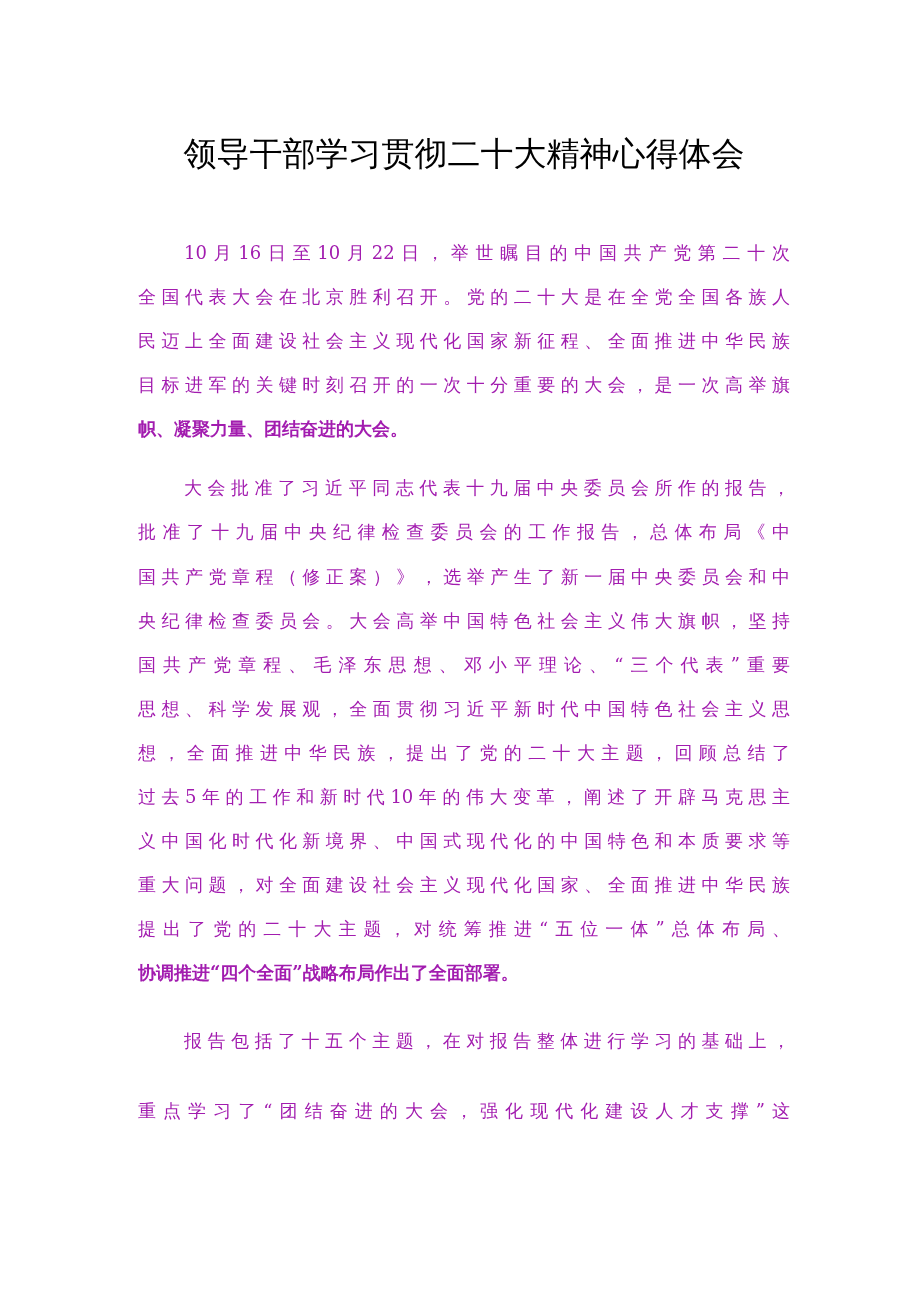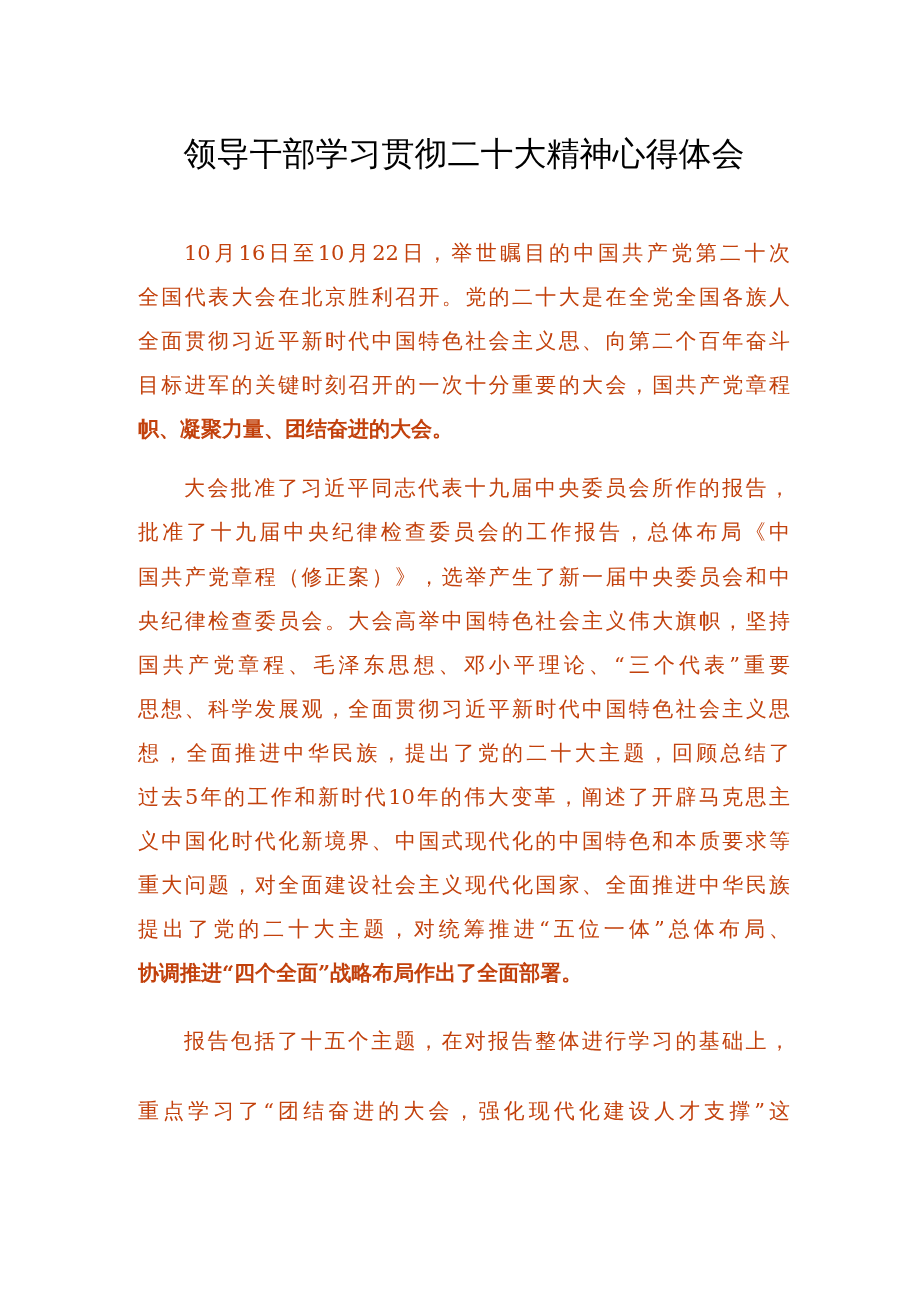"10月16日至10月22日，举世瞩目的中国共产党第二十次" .line { color: #c2410c -> #a21caf; font-size: 21px -> 18px }
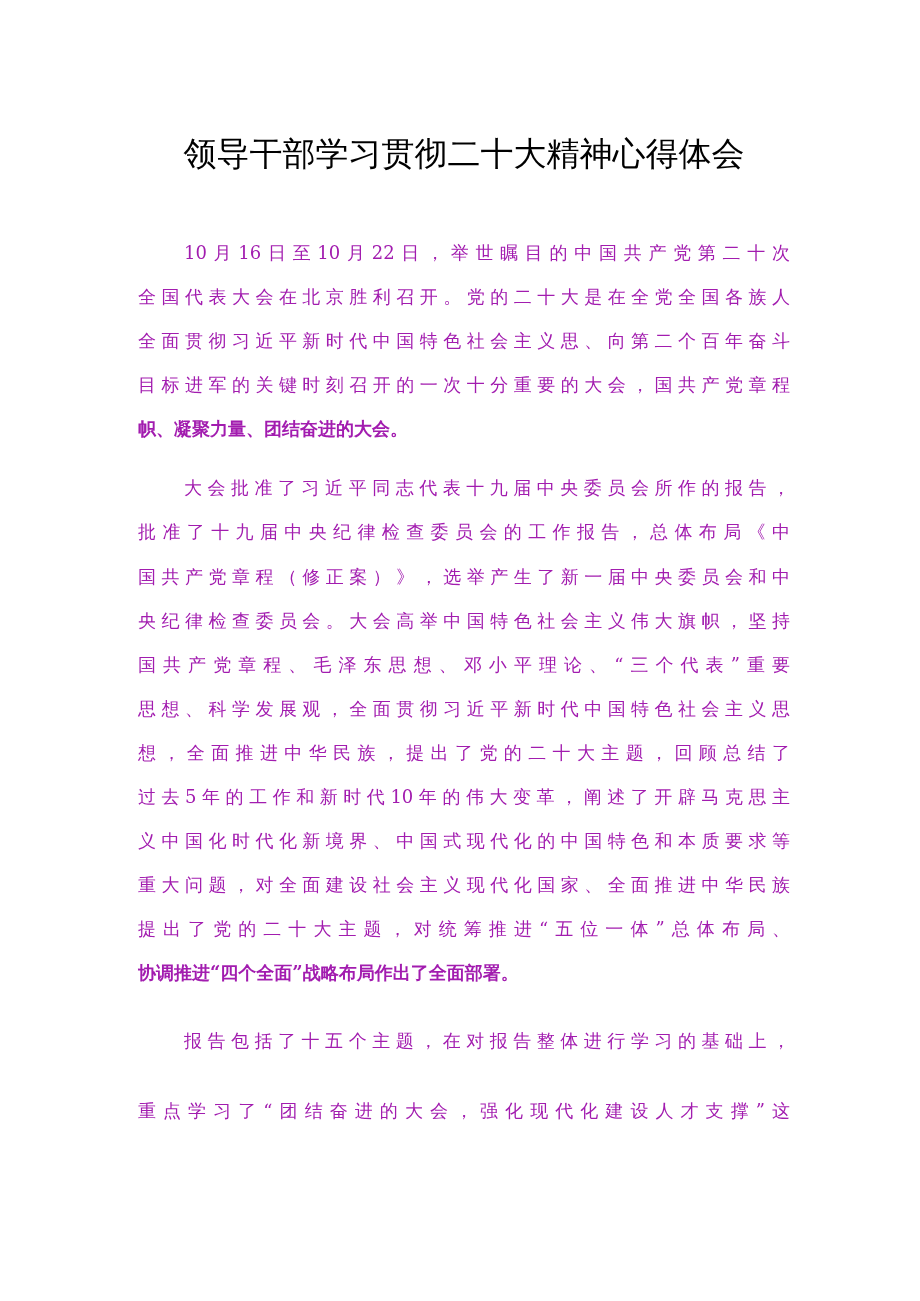"全面贯彻习近平新时代中国特色社会主义思、向第二个百年奋斗" div.line { text: 全面贯彻习近平新时代中国特色社会主义思、向第二个百年奋斗 -> 民迈上全面建设社会主义现代化国家新征程、全面推进中华民族 }
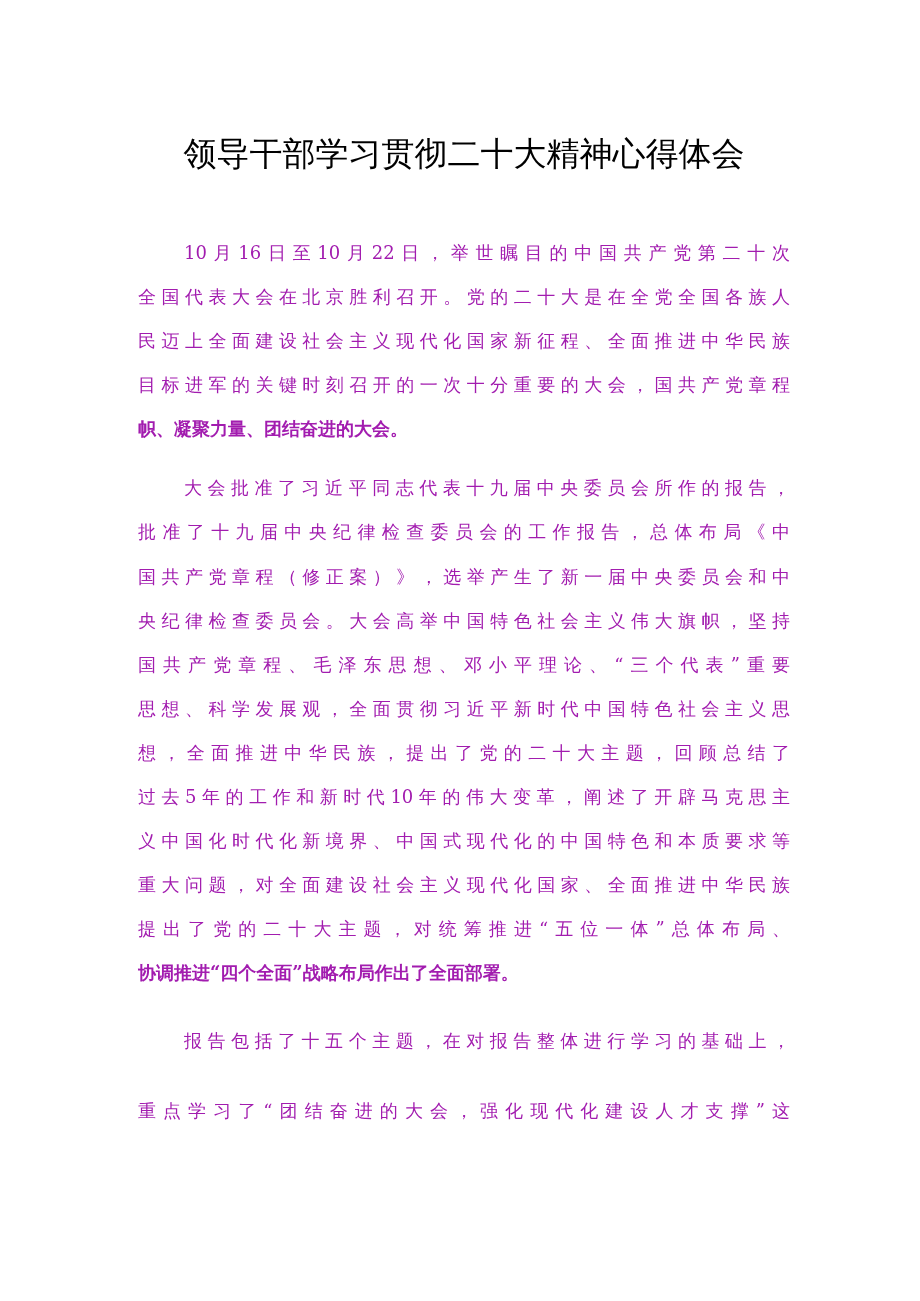"目标进军的关键时刻召开的一次十分重要的大会，国共产党章程" div.line { text: 国共产党章程 -> 是一次高举旗 }
